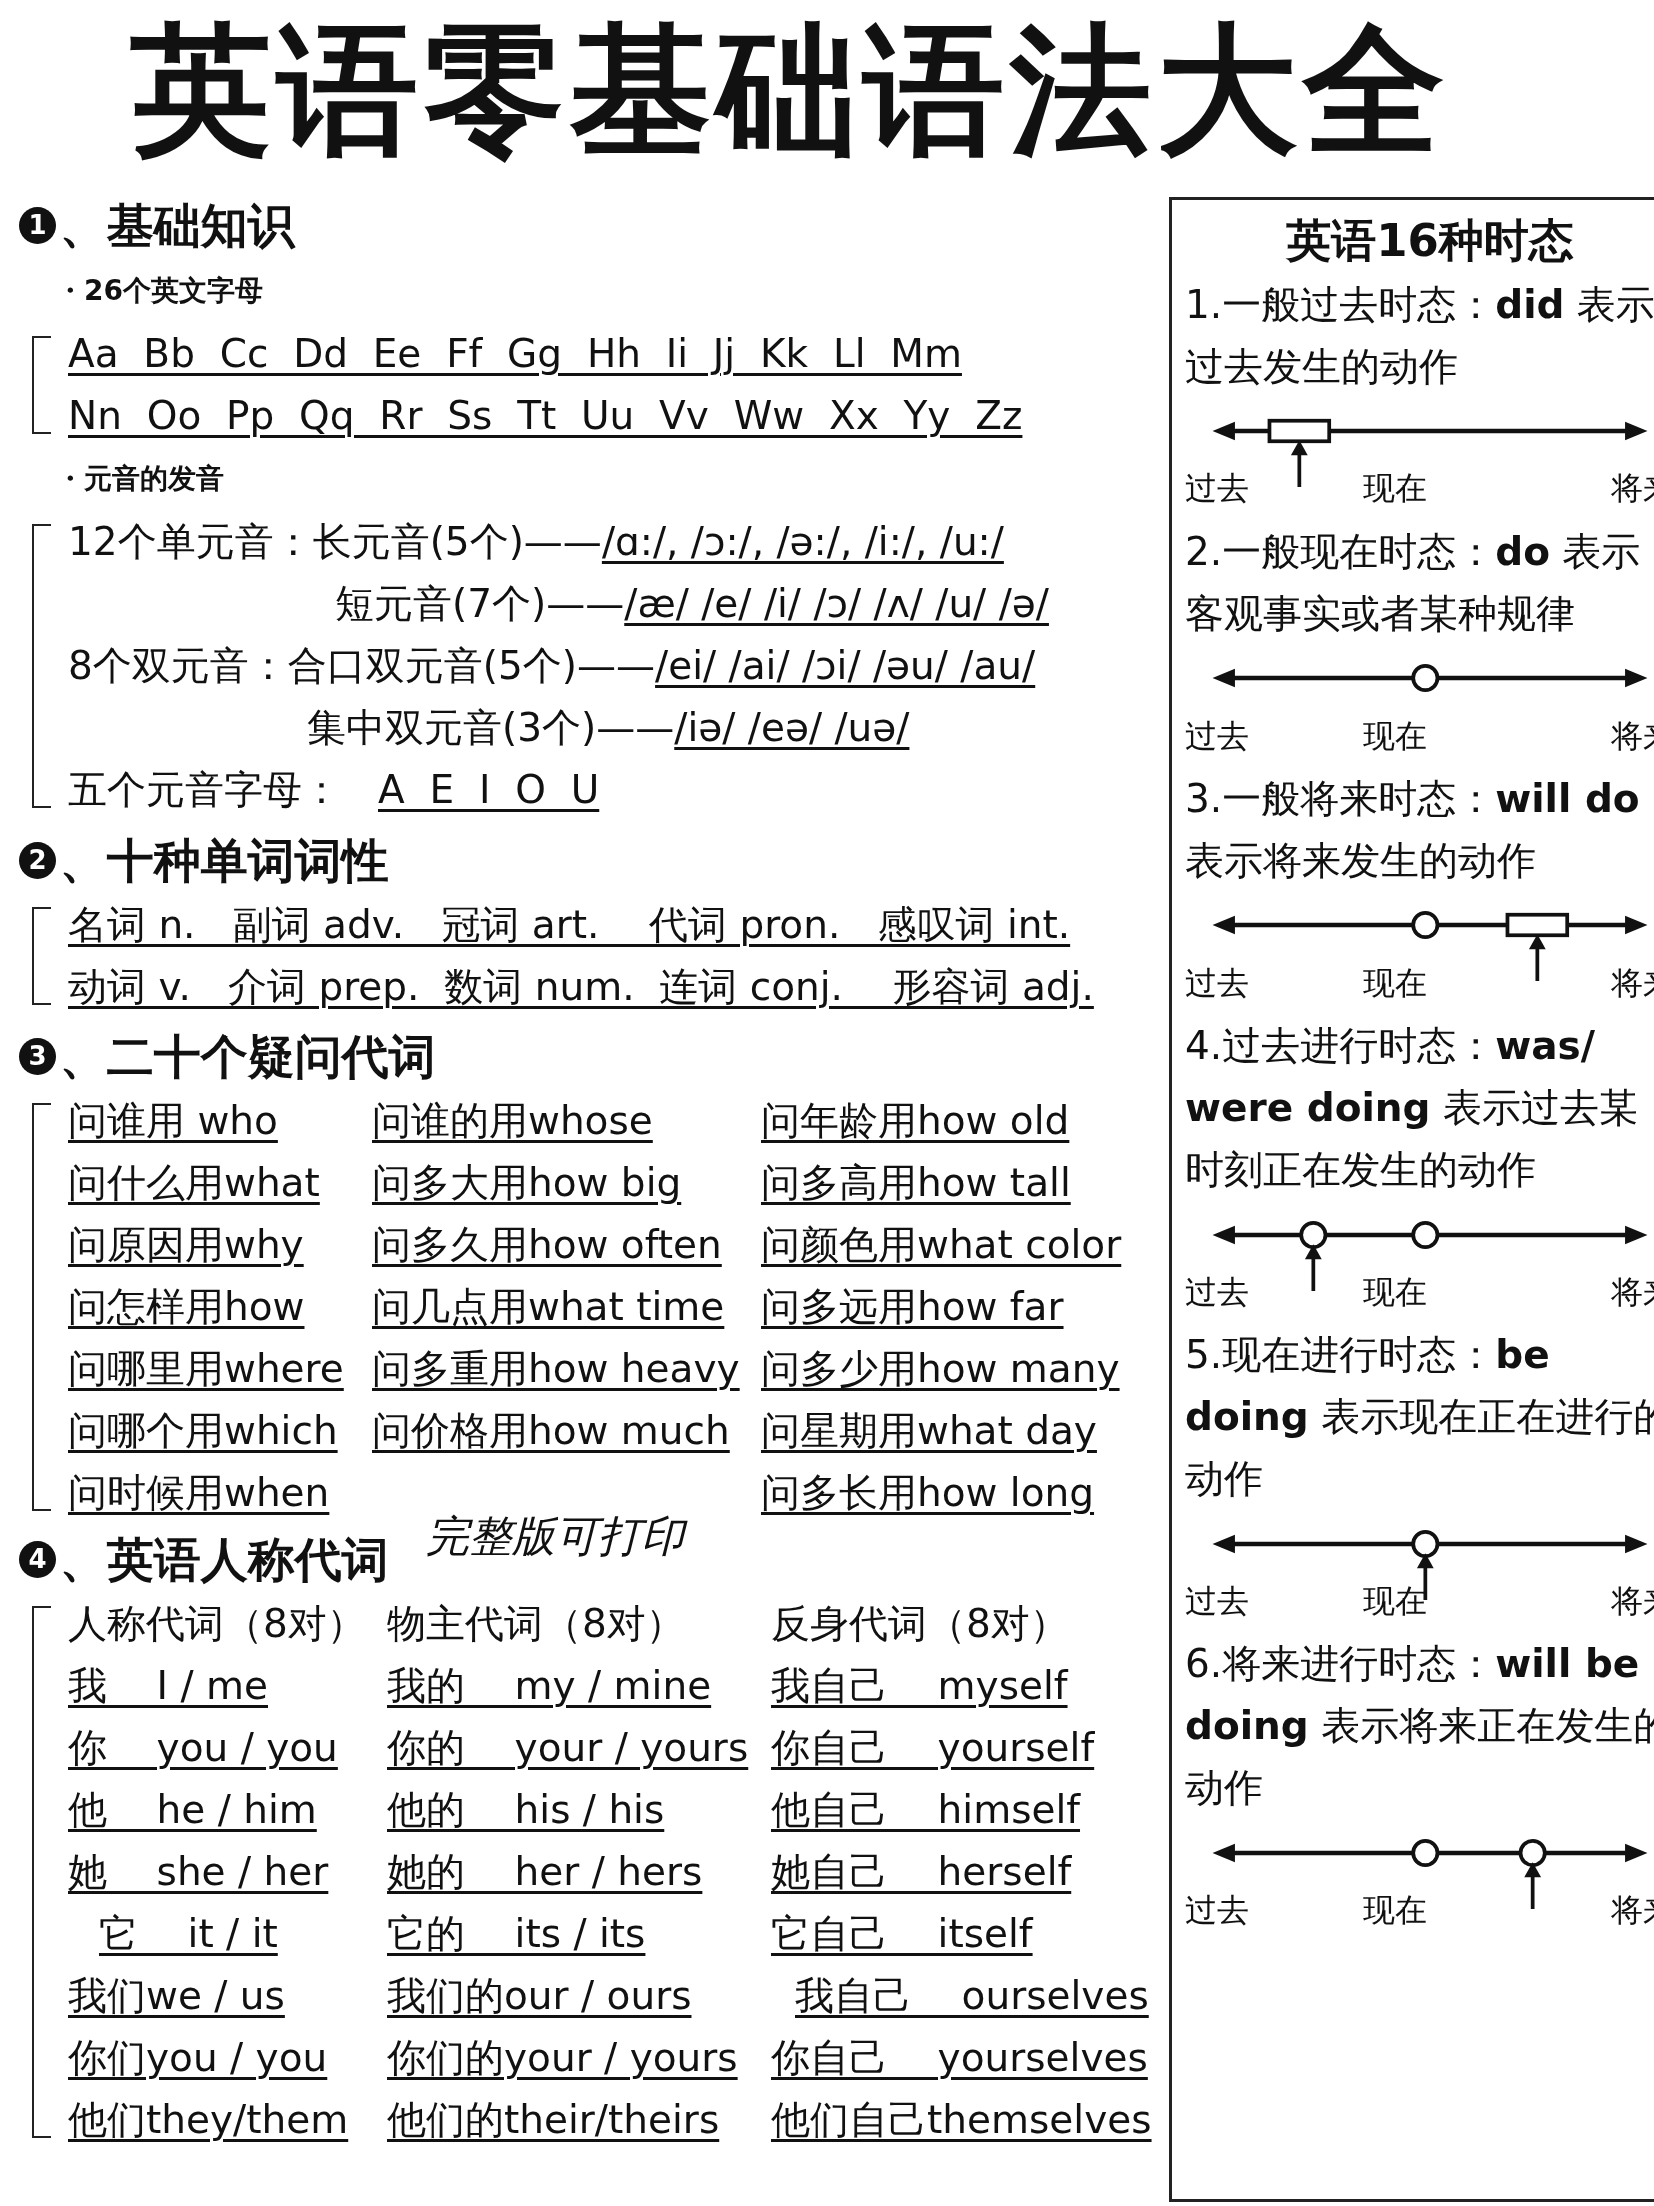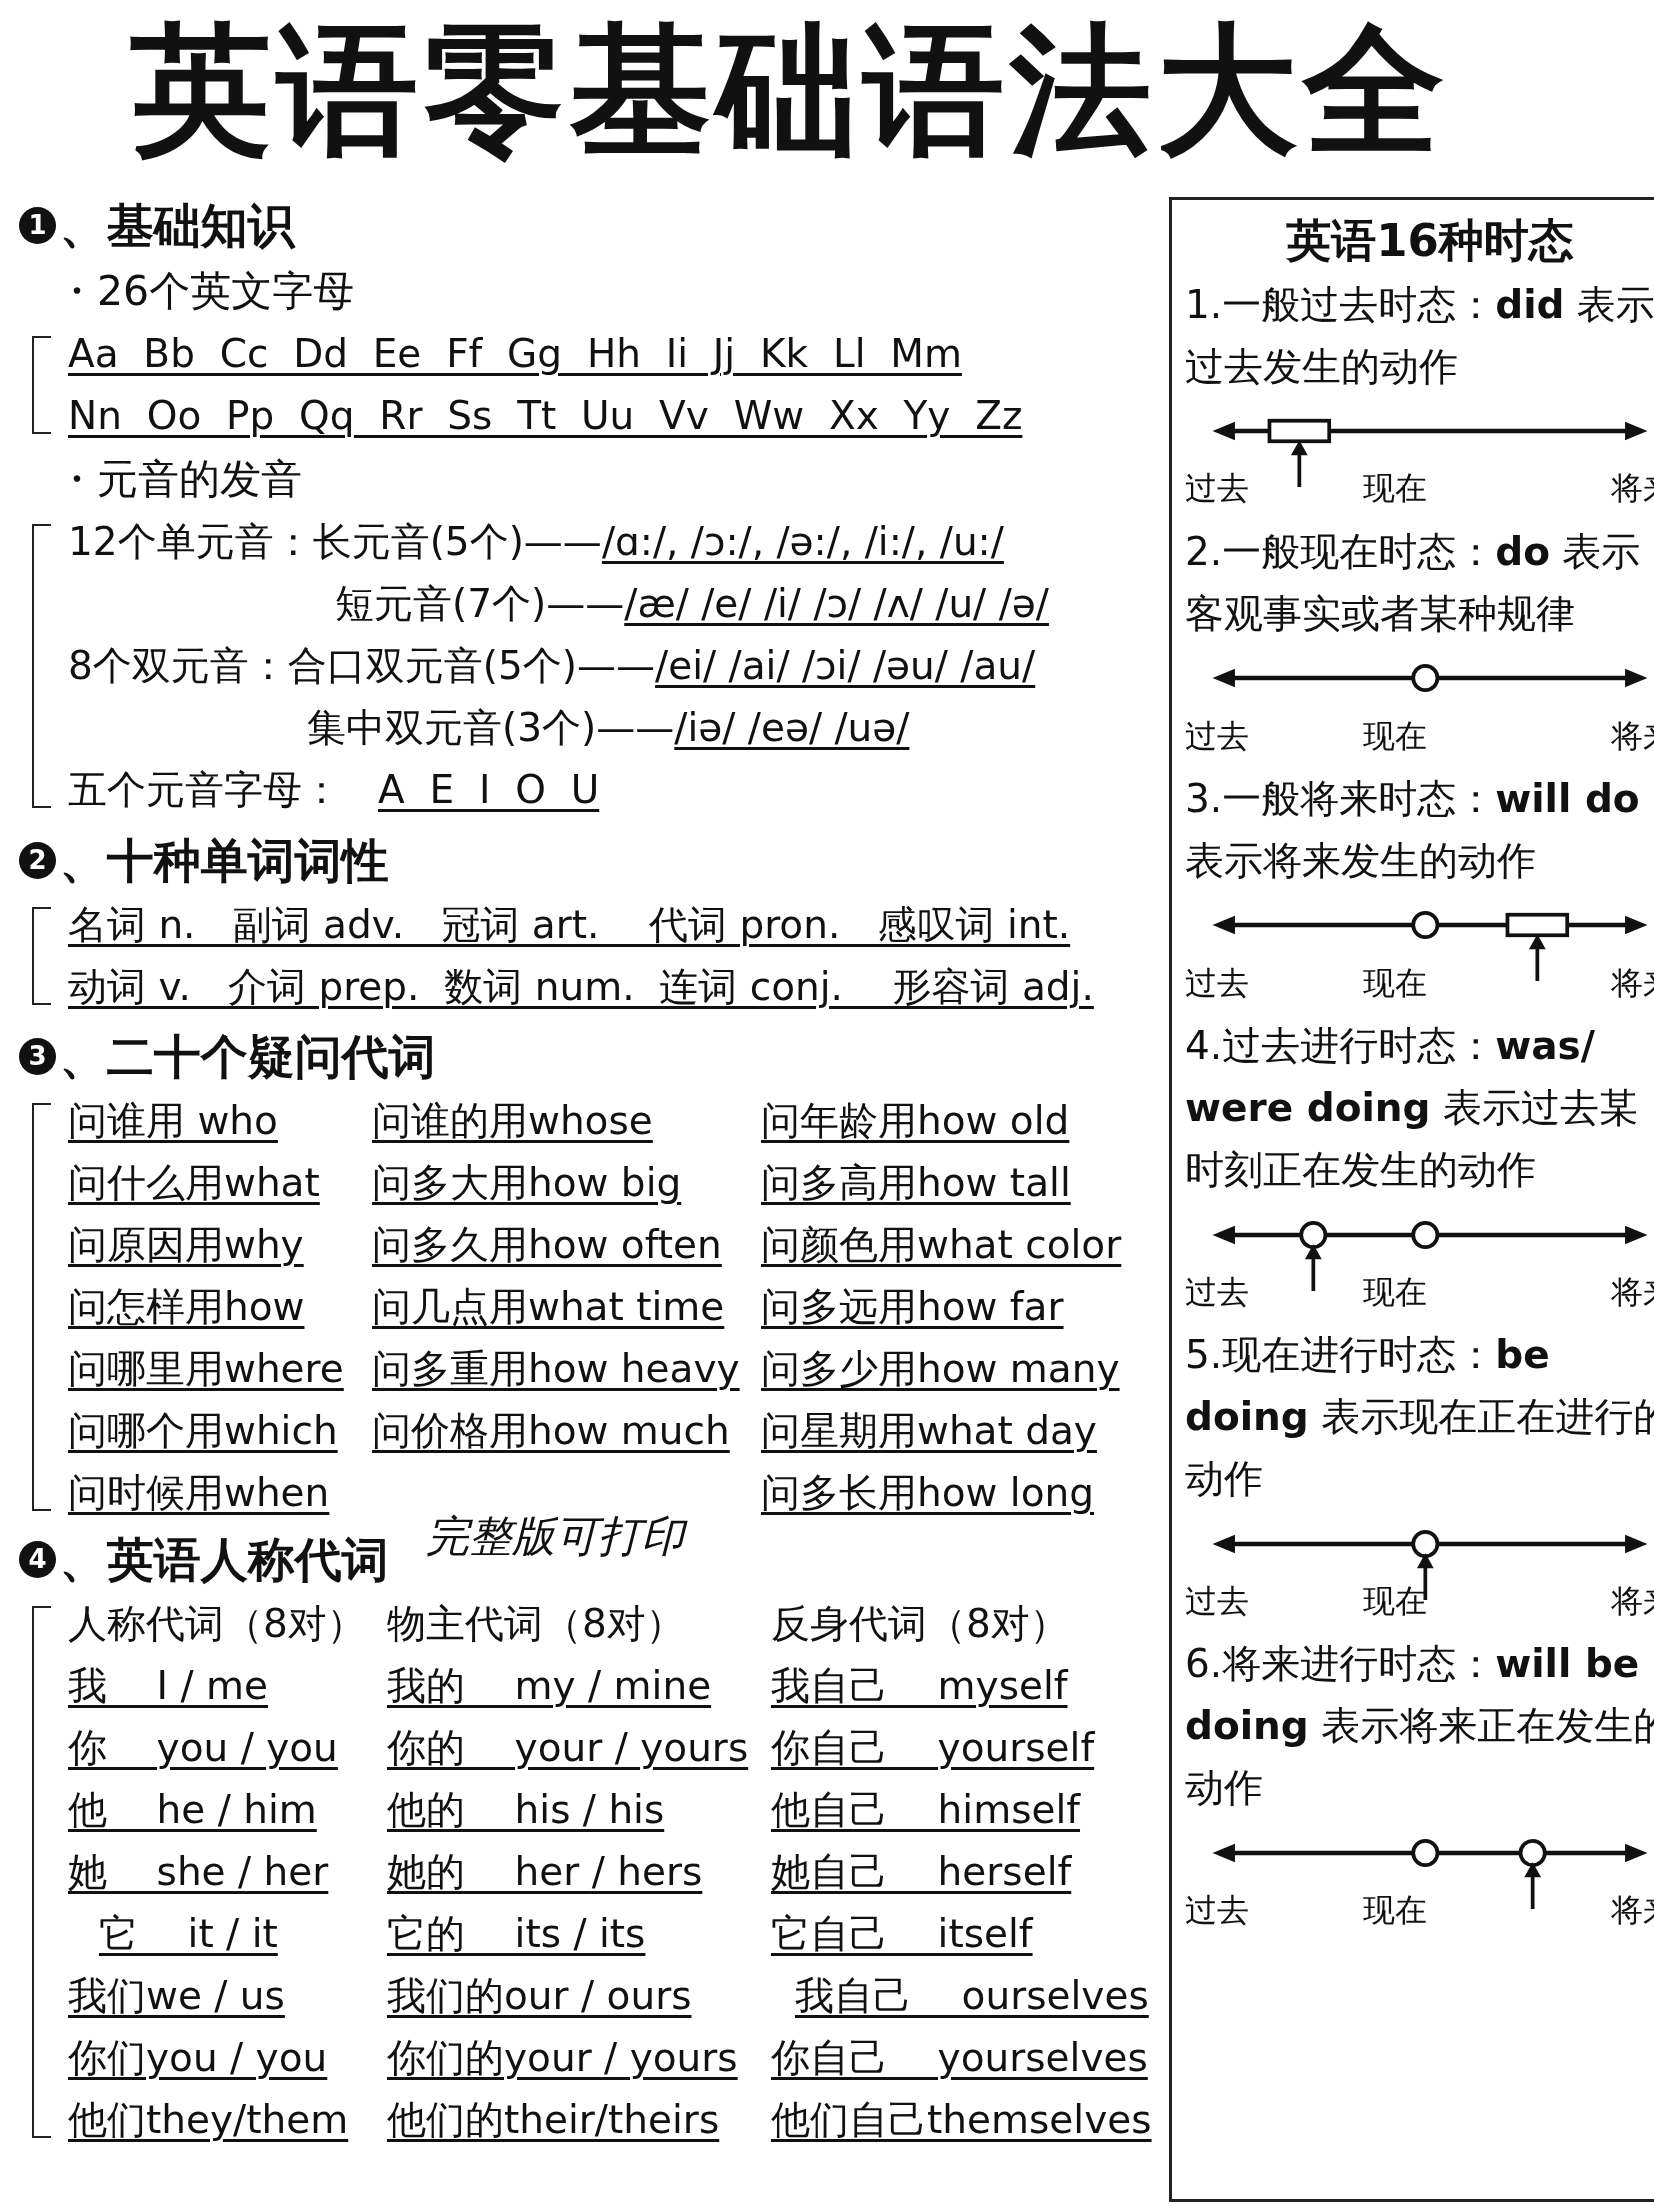"・26个英文字母" .sub { font-size: 41px -> 28px; font-weight: normal -> bold }
